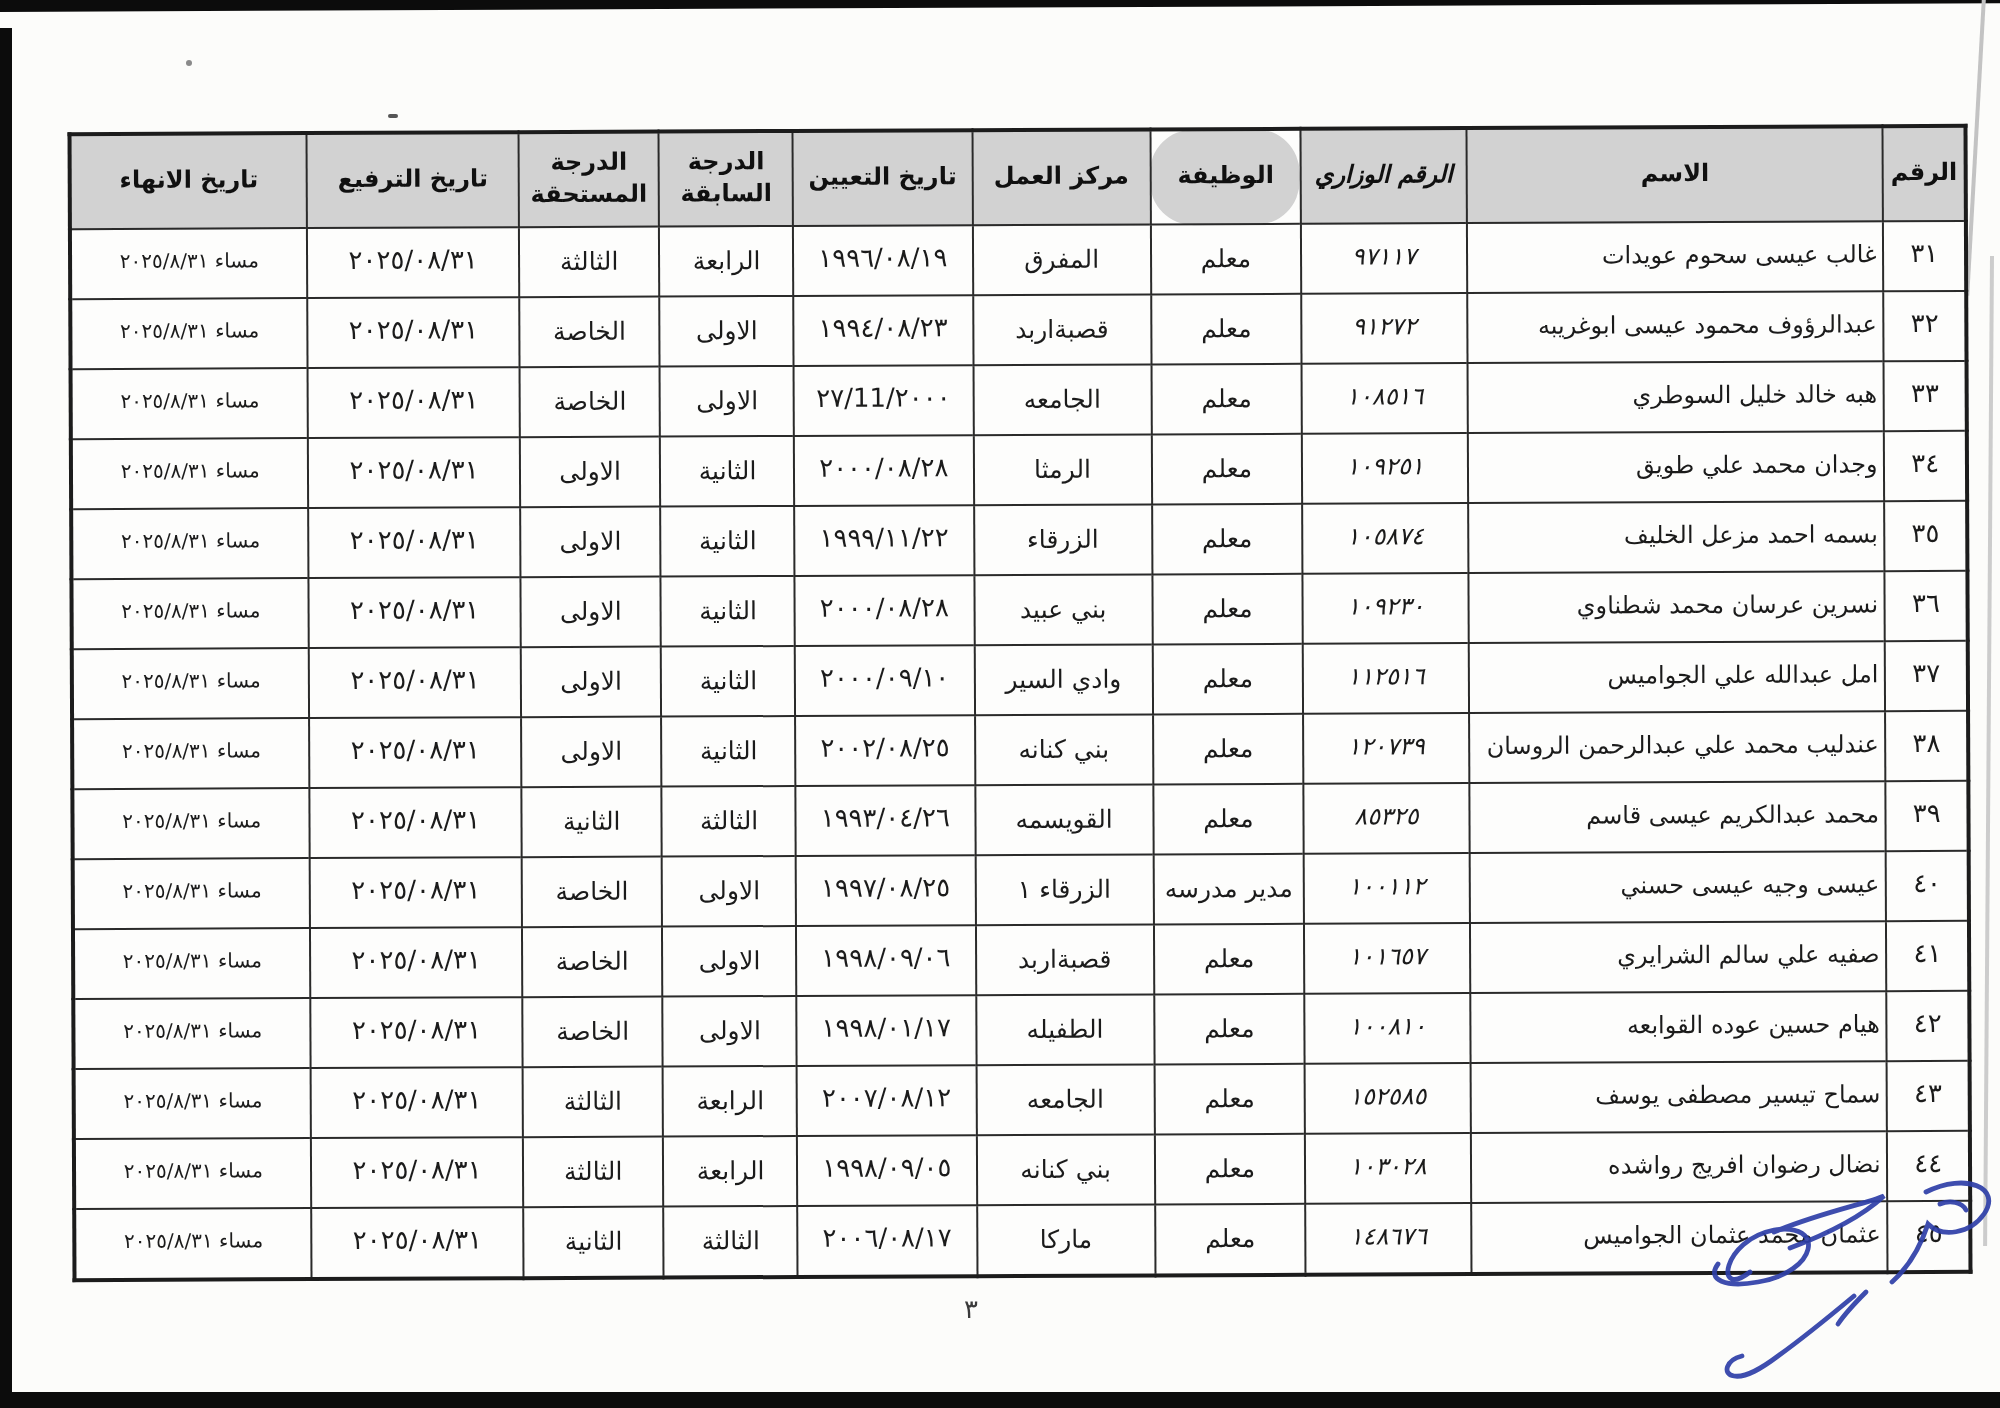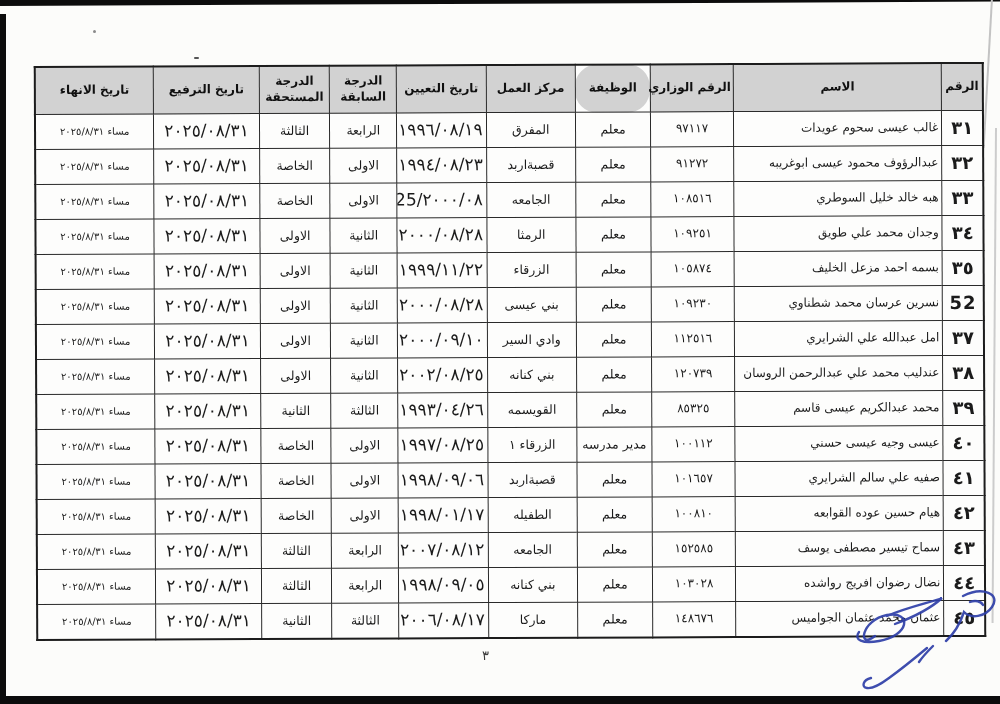"الرقم الوزاري" .col-ministry { font-style: none -> italic }
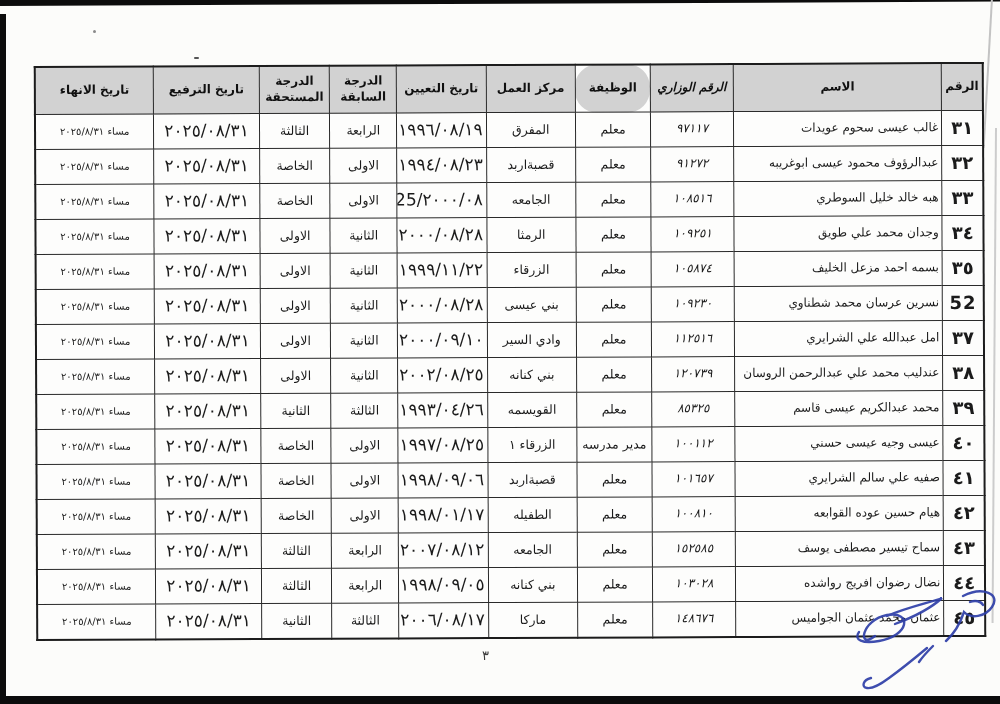"٢٠٢٥/٠٨/٣١" td.col-hire, td.col-promo { font-size: 17px -> 13px }
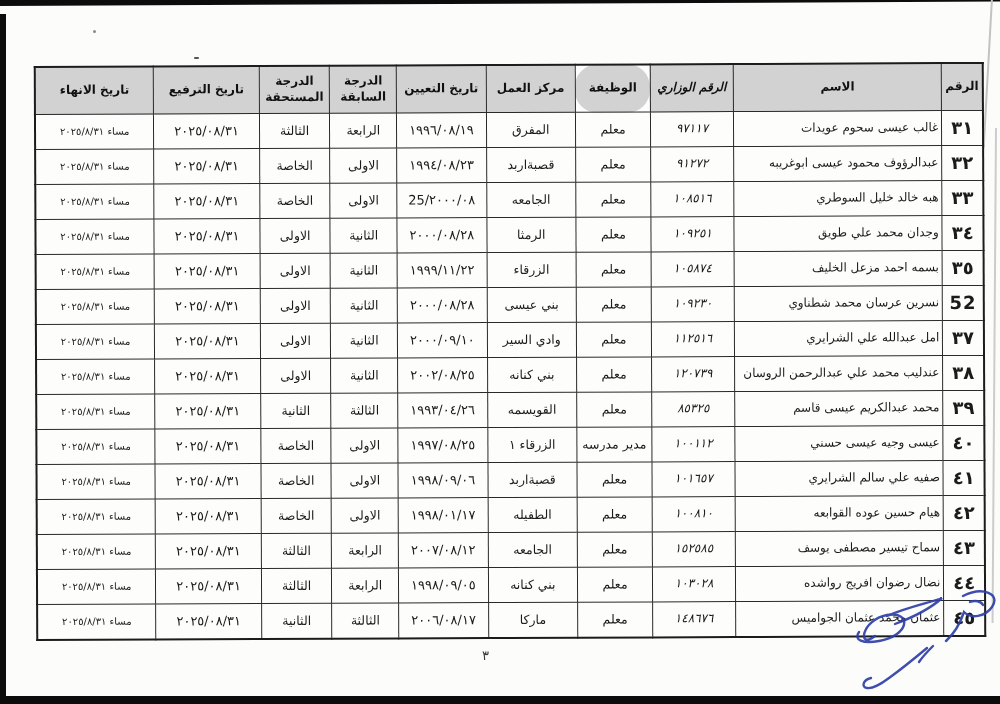"٣١" td.col-raqm { font-size: 18px -> 13px; font-weight: bold -> none }
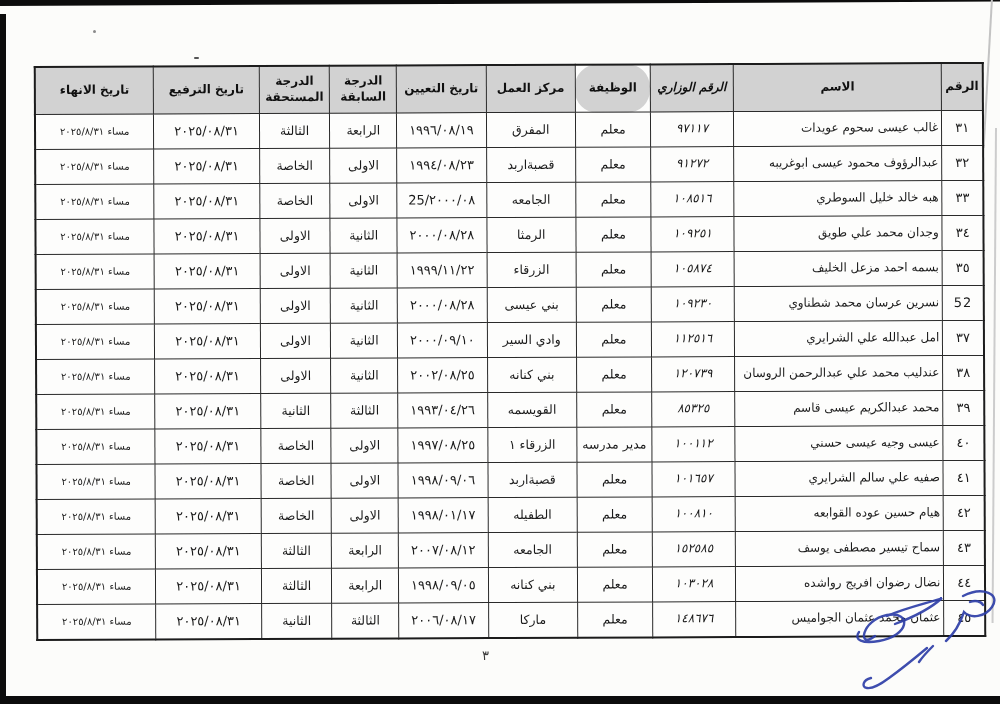"٢٠٠٠/٠٨/25" td.col-hire { text: ٢٠٠٠/٠٨/25 -> ٢٠٠٠/11/٢٧ }
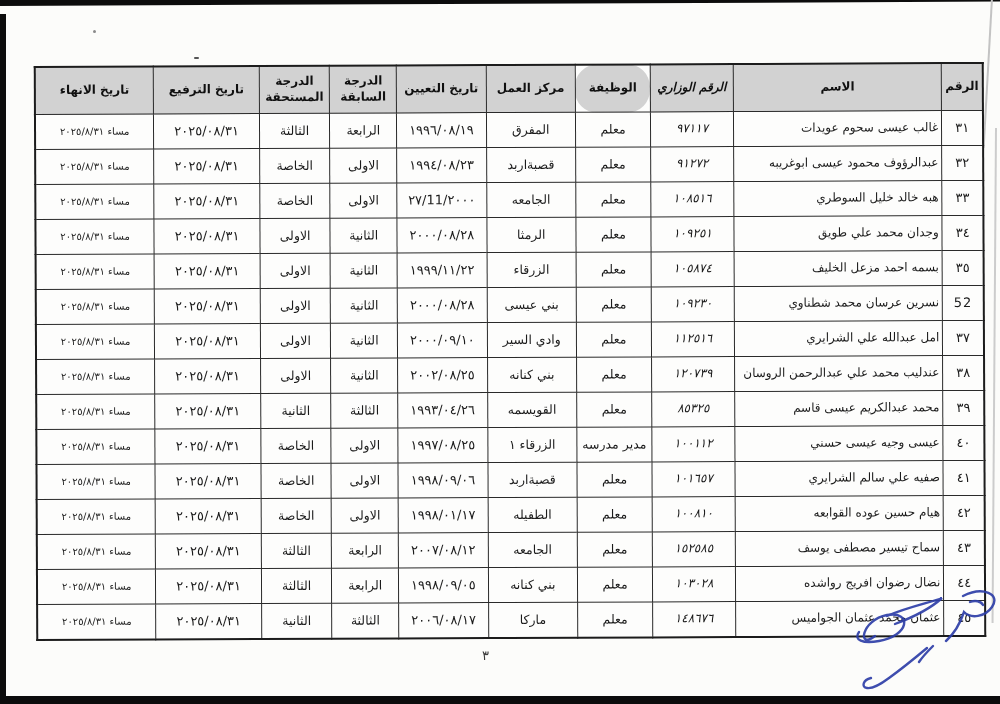"بني عيسى" td.col-center { text: عيسى -> عبيد }
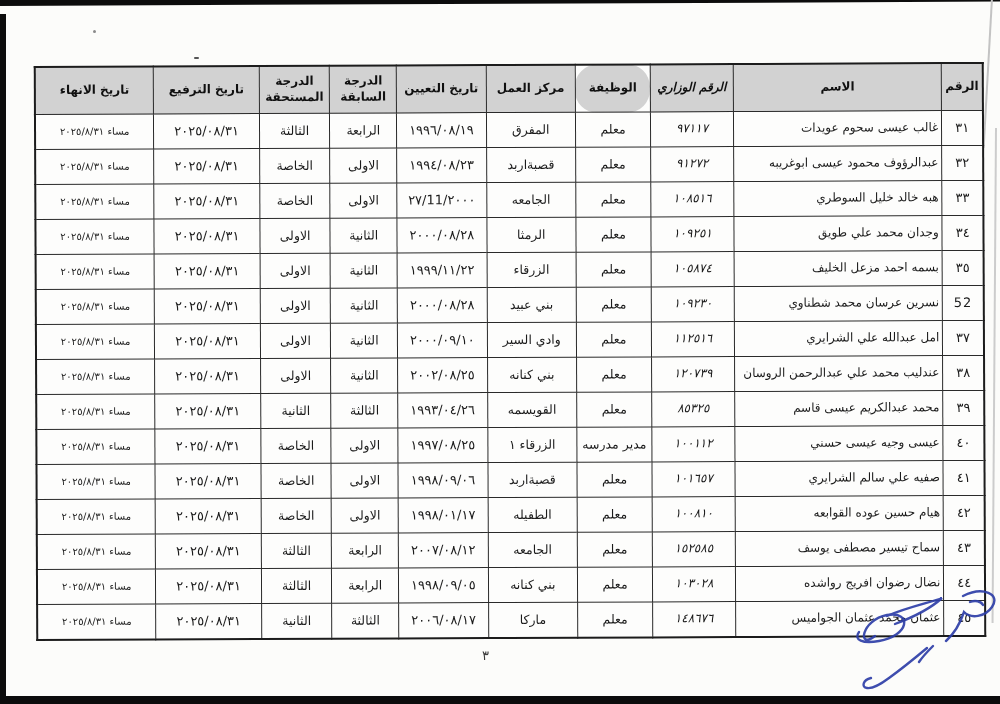"52" td.col-raqm { text: 52 -> ٣٦ }
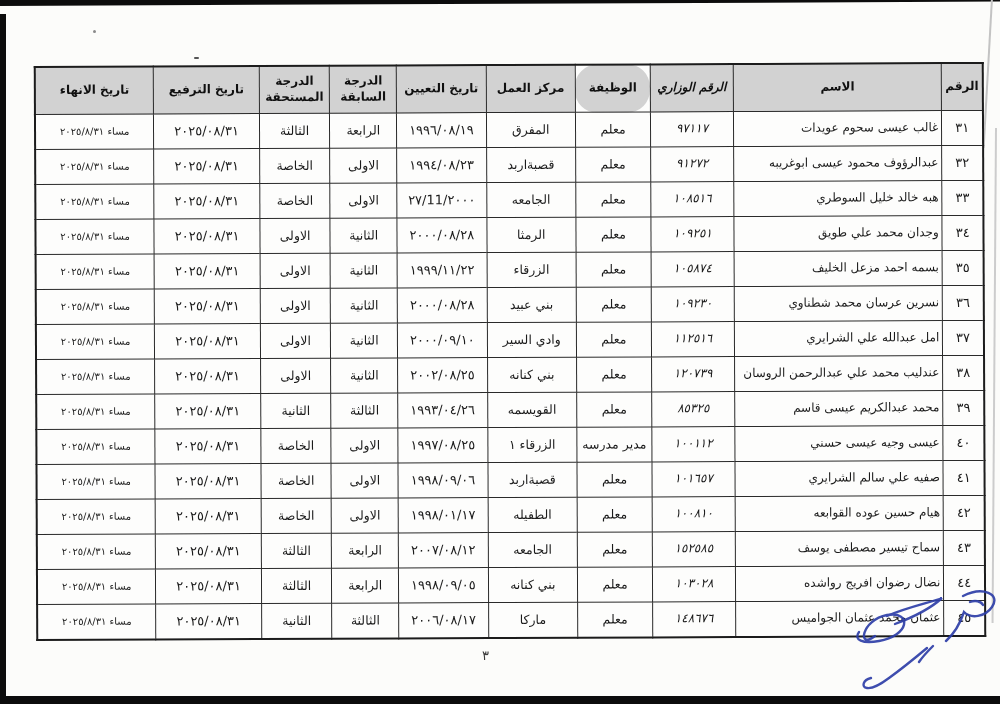"امل عبدالله علي الشرايري" td.col-name { text: الشرايري -> الجواميس }
